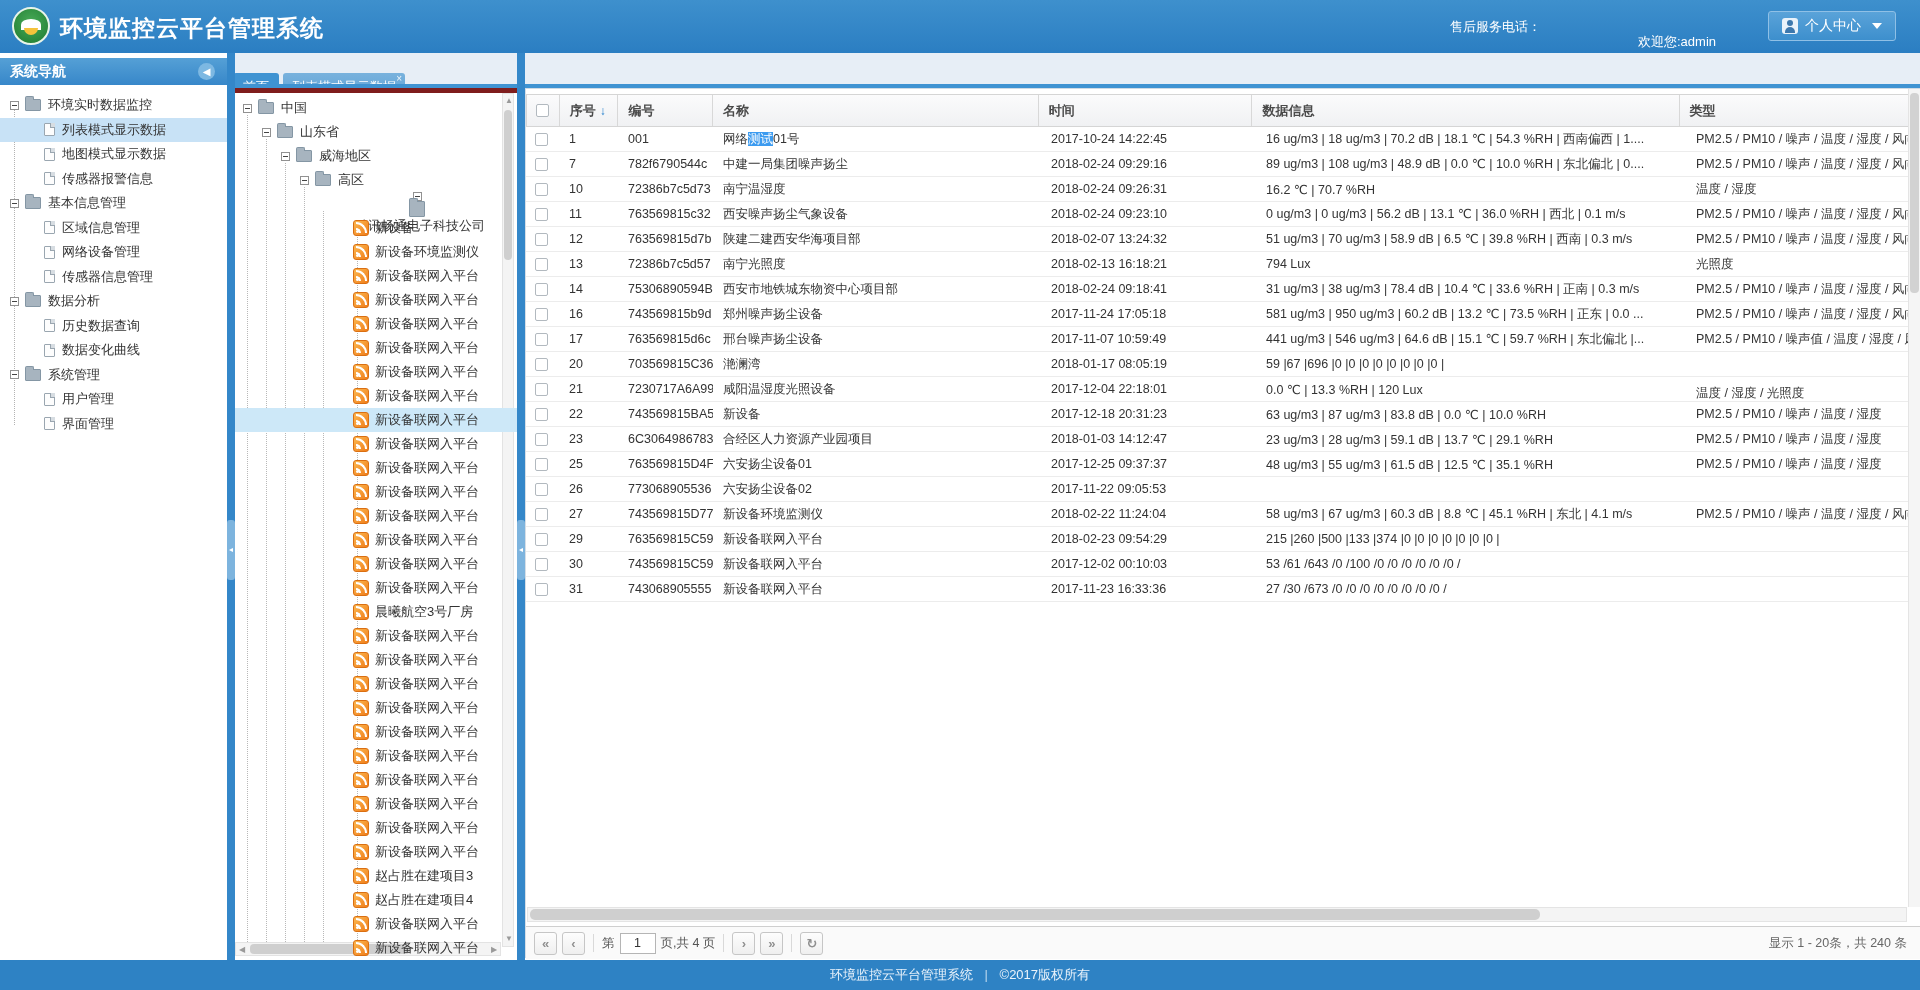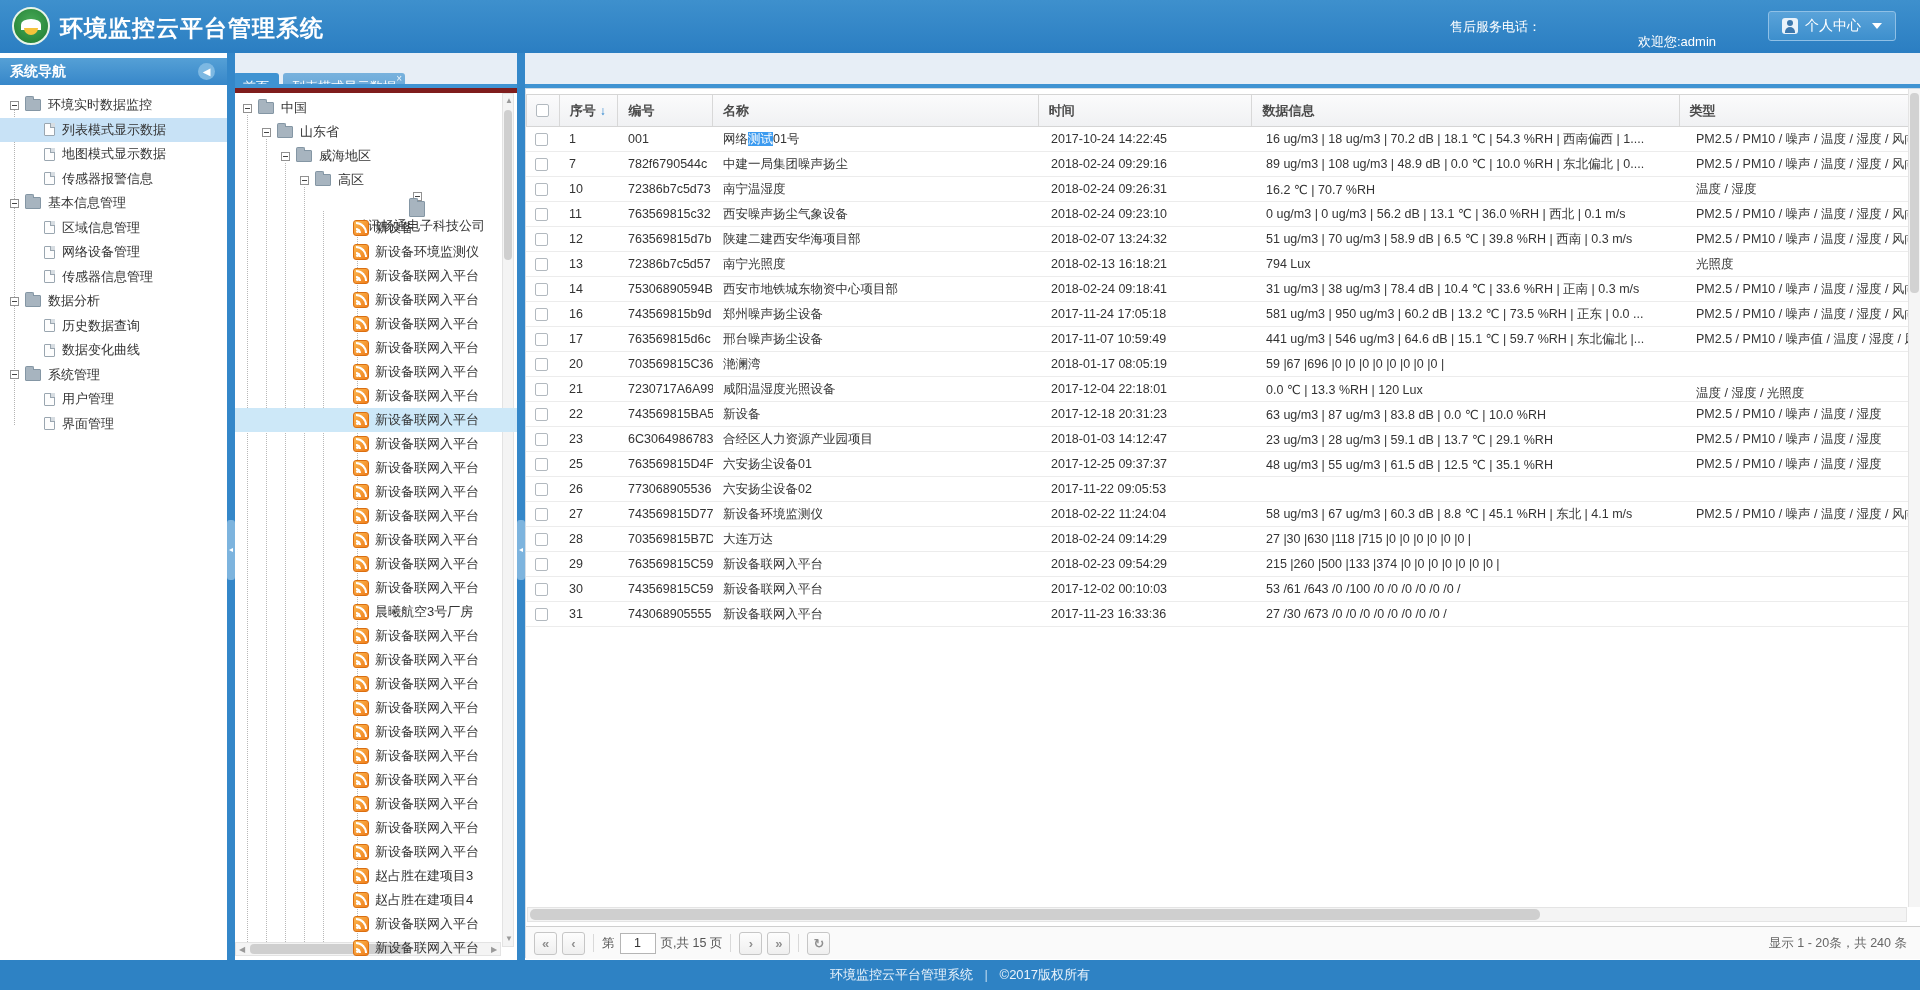"28" div.grow { html: <div> <div> <span></span> </div> <div>28</div> <div>703569815B7D</div> <div>大连万达</div> <div>2018-02-24 09:14:29</div> <div>27 |30 |630 |118 |715 |0 |0 |0 |0 |0 |0 |</div> <div></div> </div> -> none }
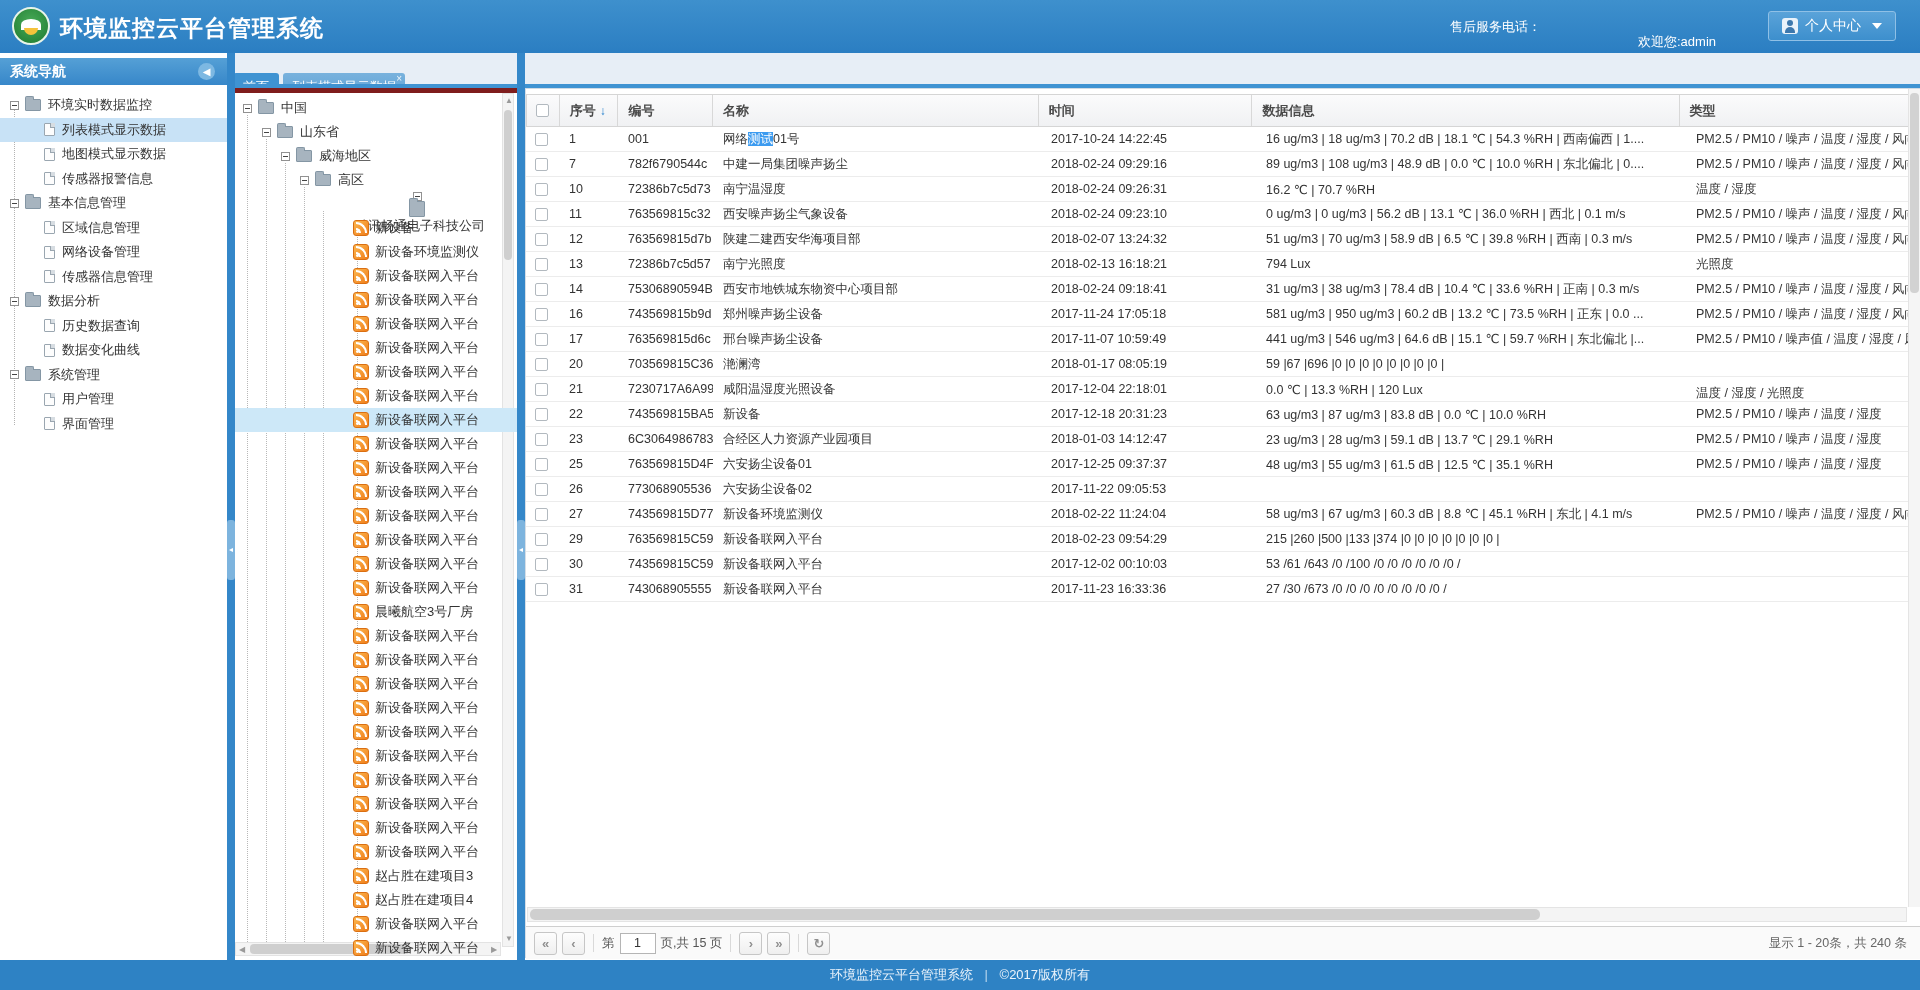"页,共 15 页" span.plabel { text: 15 -> 4 }
